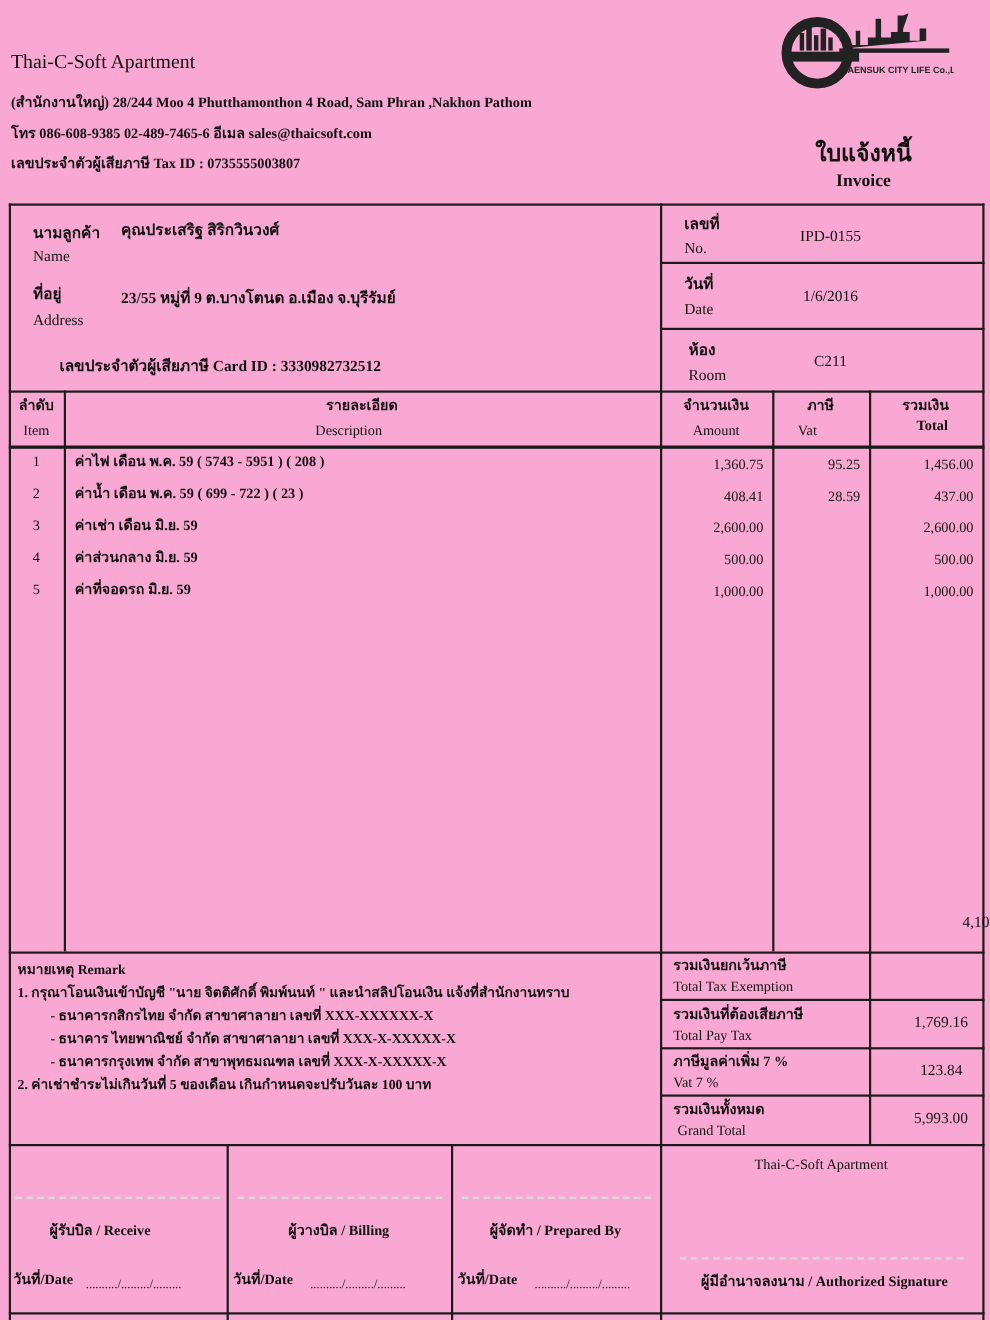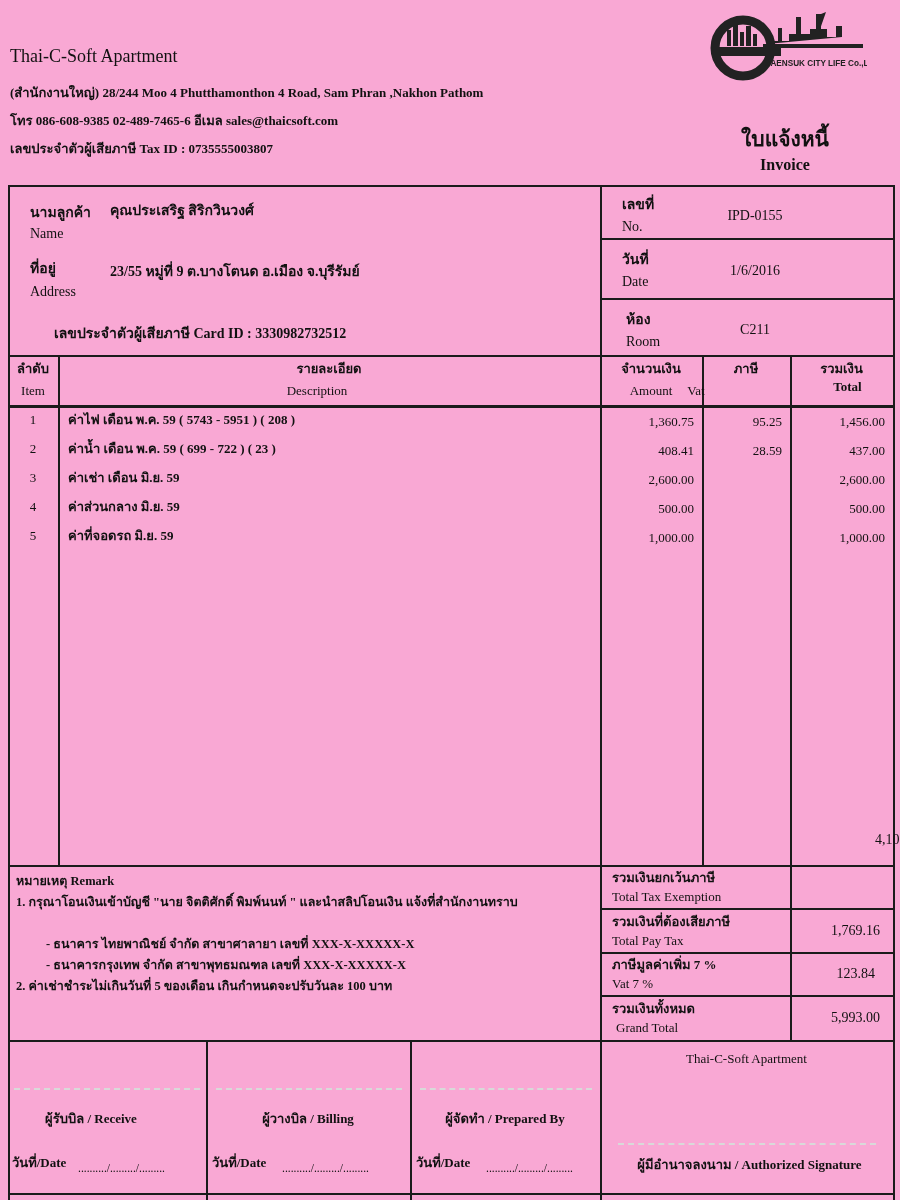"Vat" div.abs { left: 664px -> 702px }
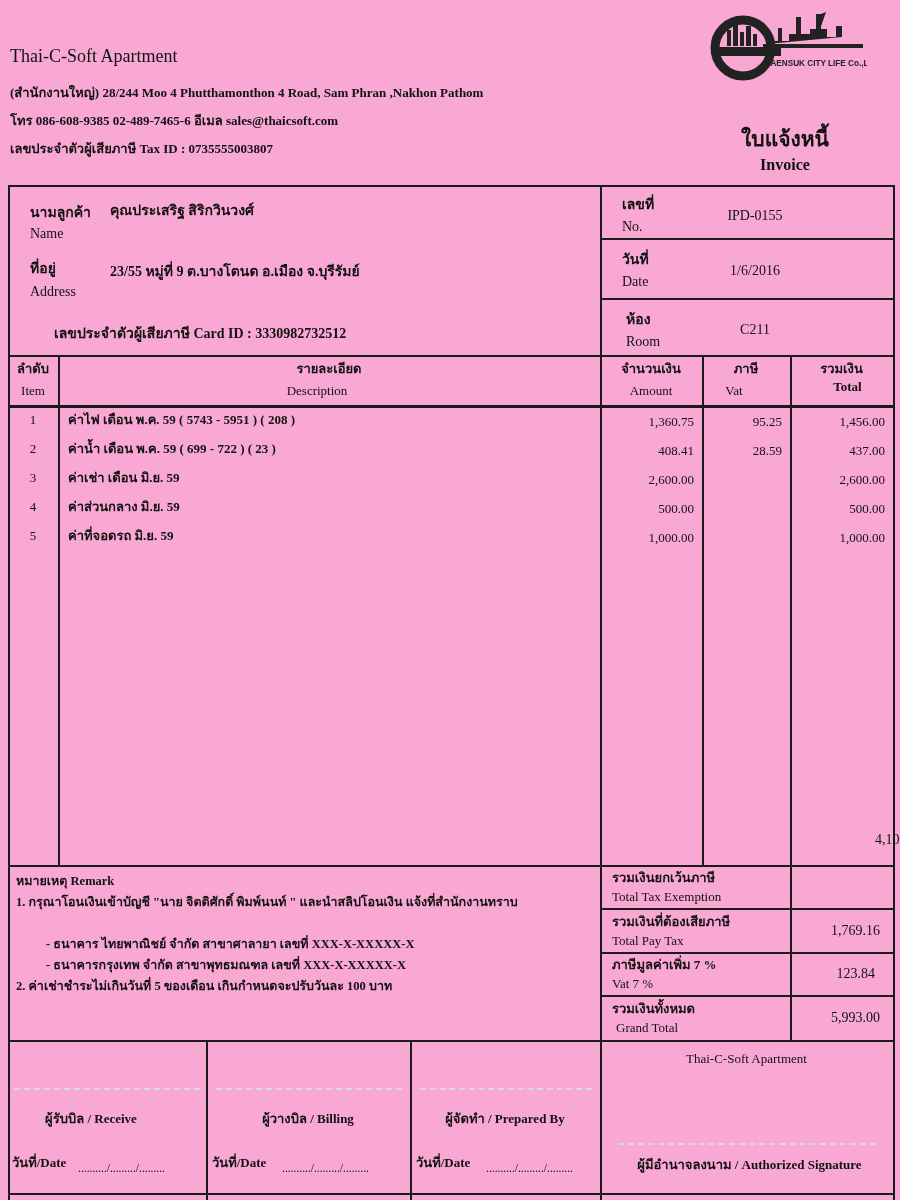"- ธนาคารกสิกรไทย จำกัด สาขาศาลายา เลขที่" div.abs { html: none -> <div>- ธนาคารกสิกรไทย จำกัด สาขาศาลายา เลขที่ XXX-XXXXXX-X</div> }
